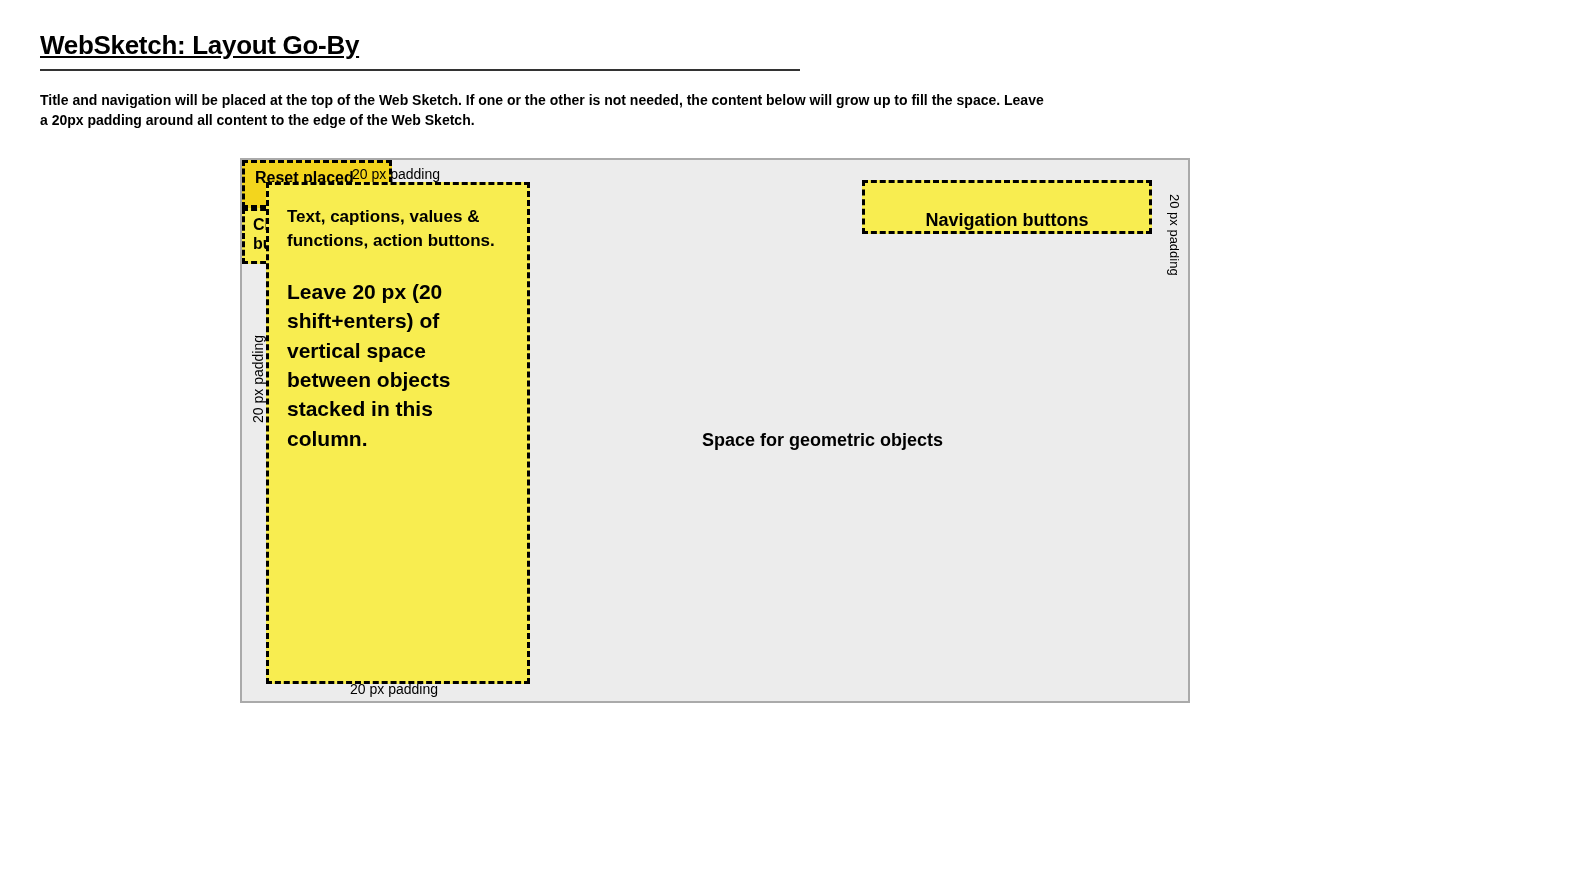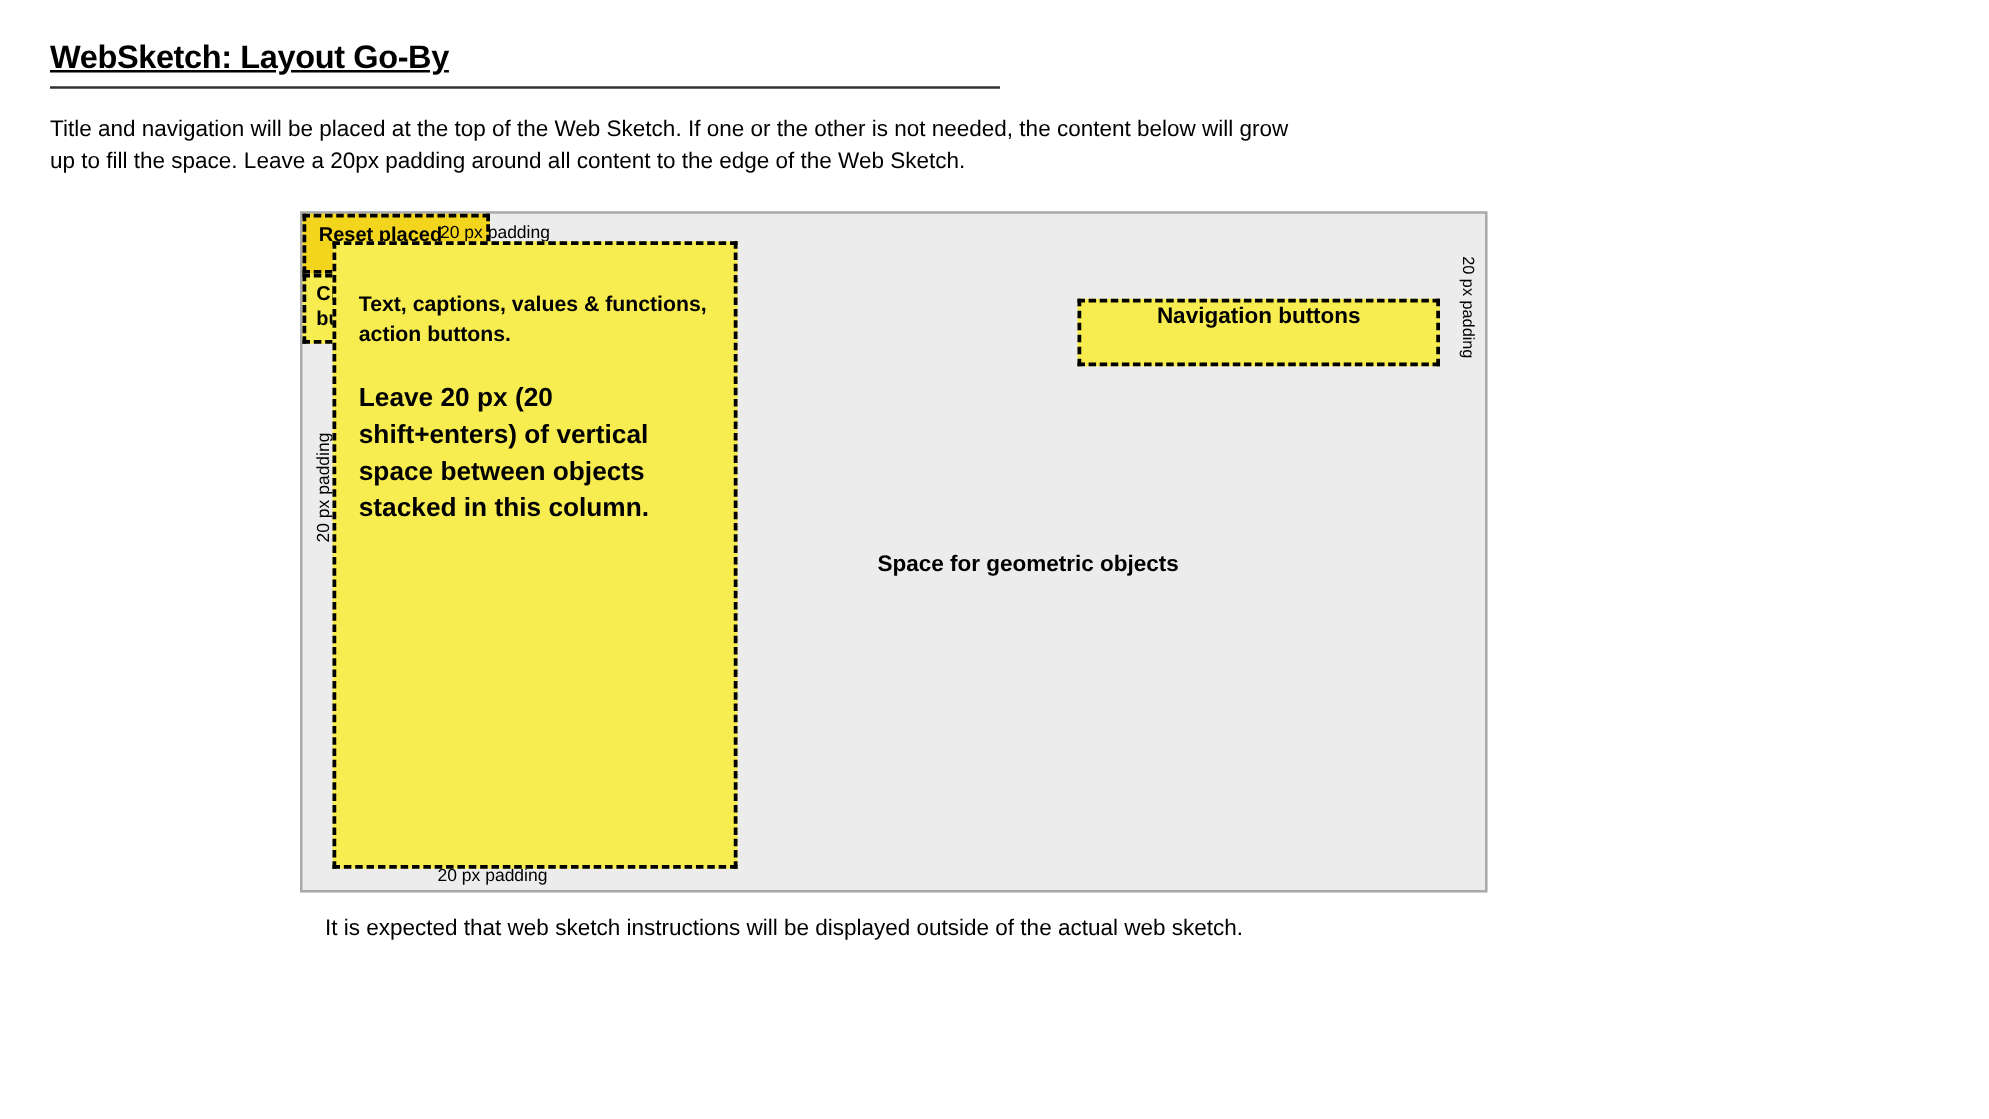"Title and navigation will be" .intro { font-size: 18px -> 14px; font-weight: none -> bold }
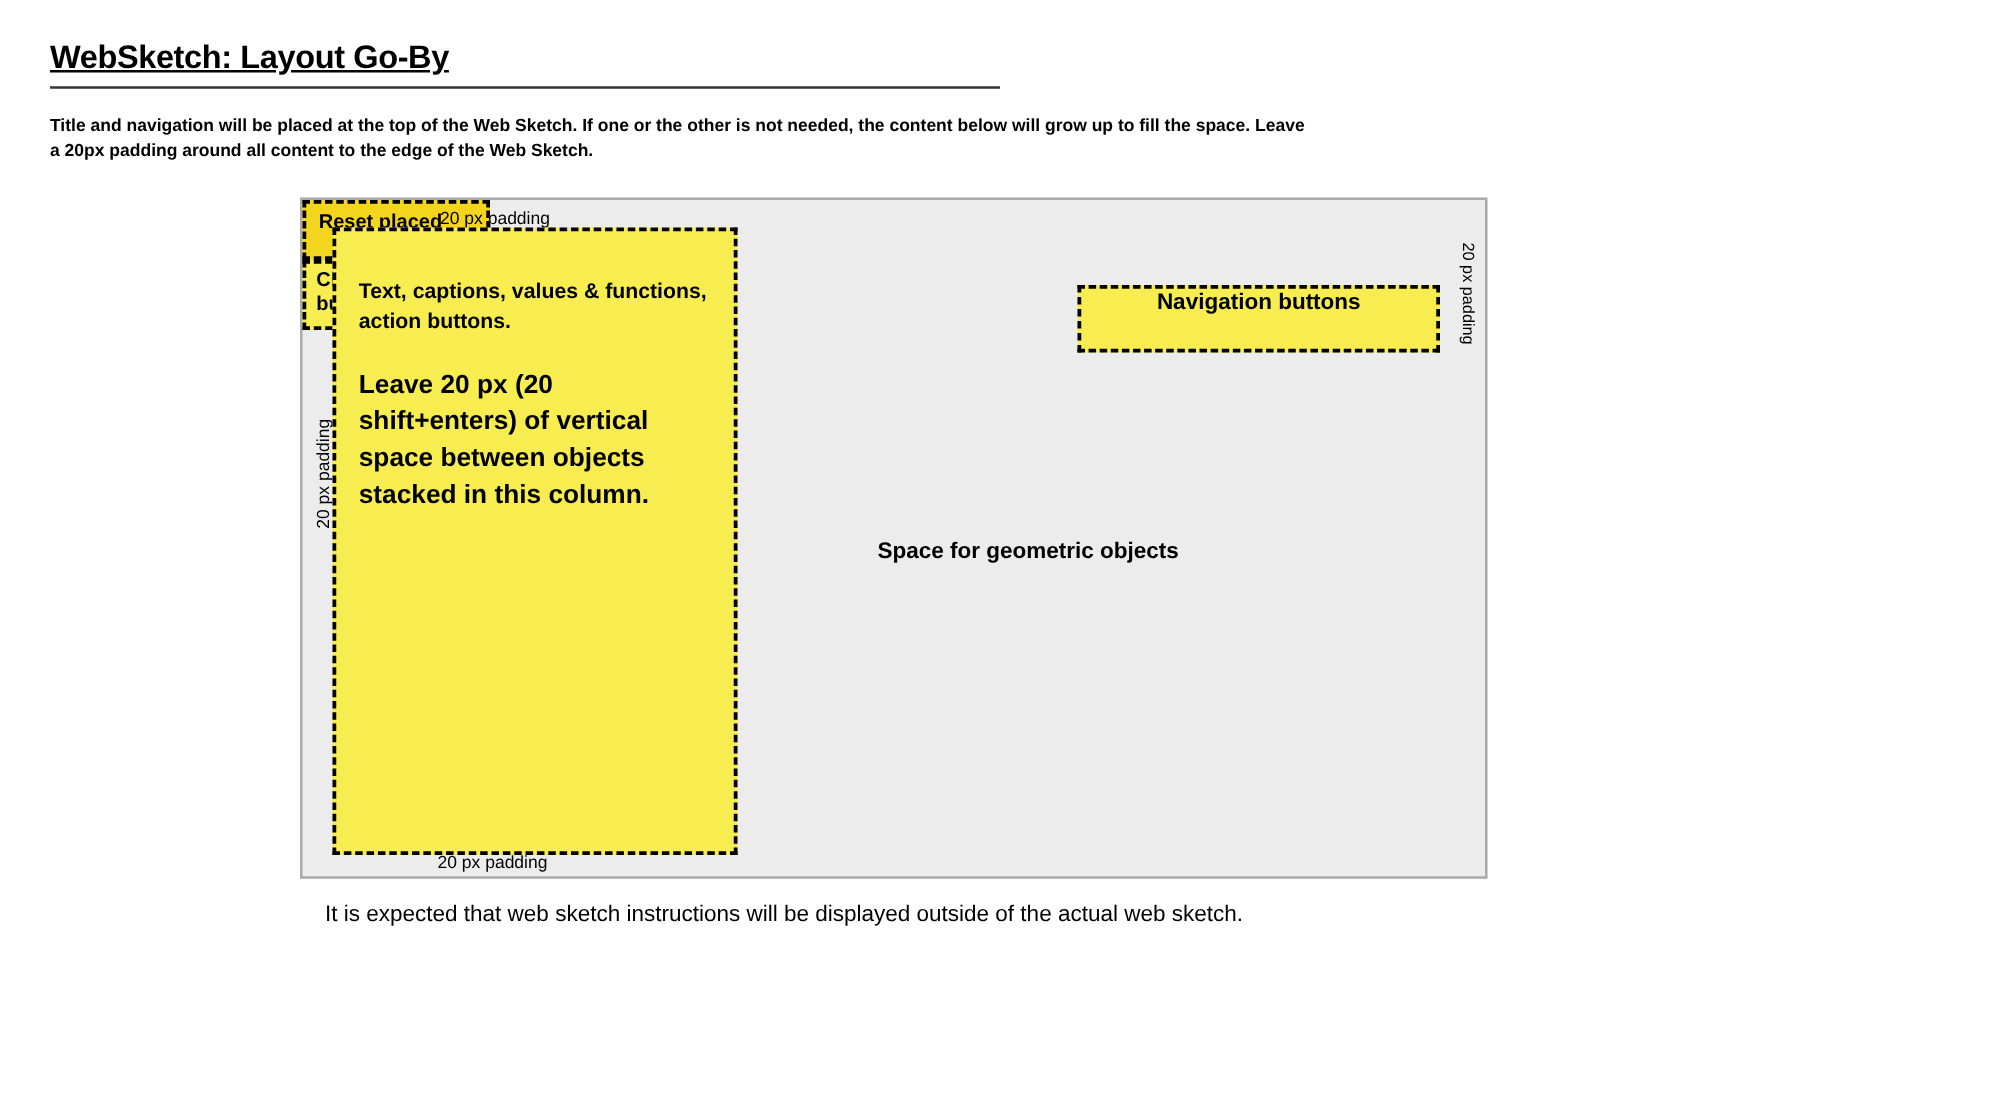"Text, captions, values & functions," .left-panel { padding: 36px 18px -> 20px 18px; width: 324px -> 264px }
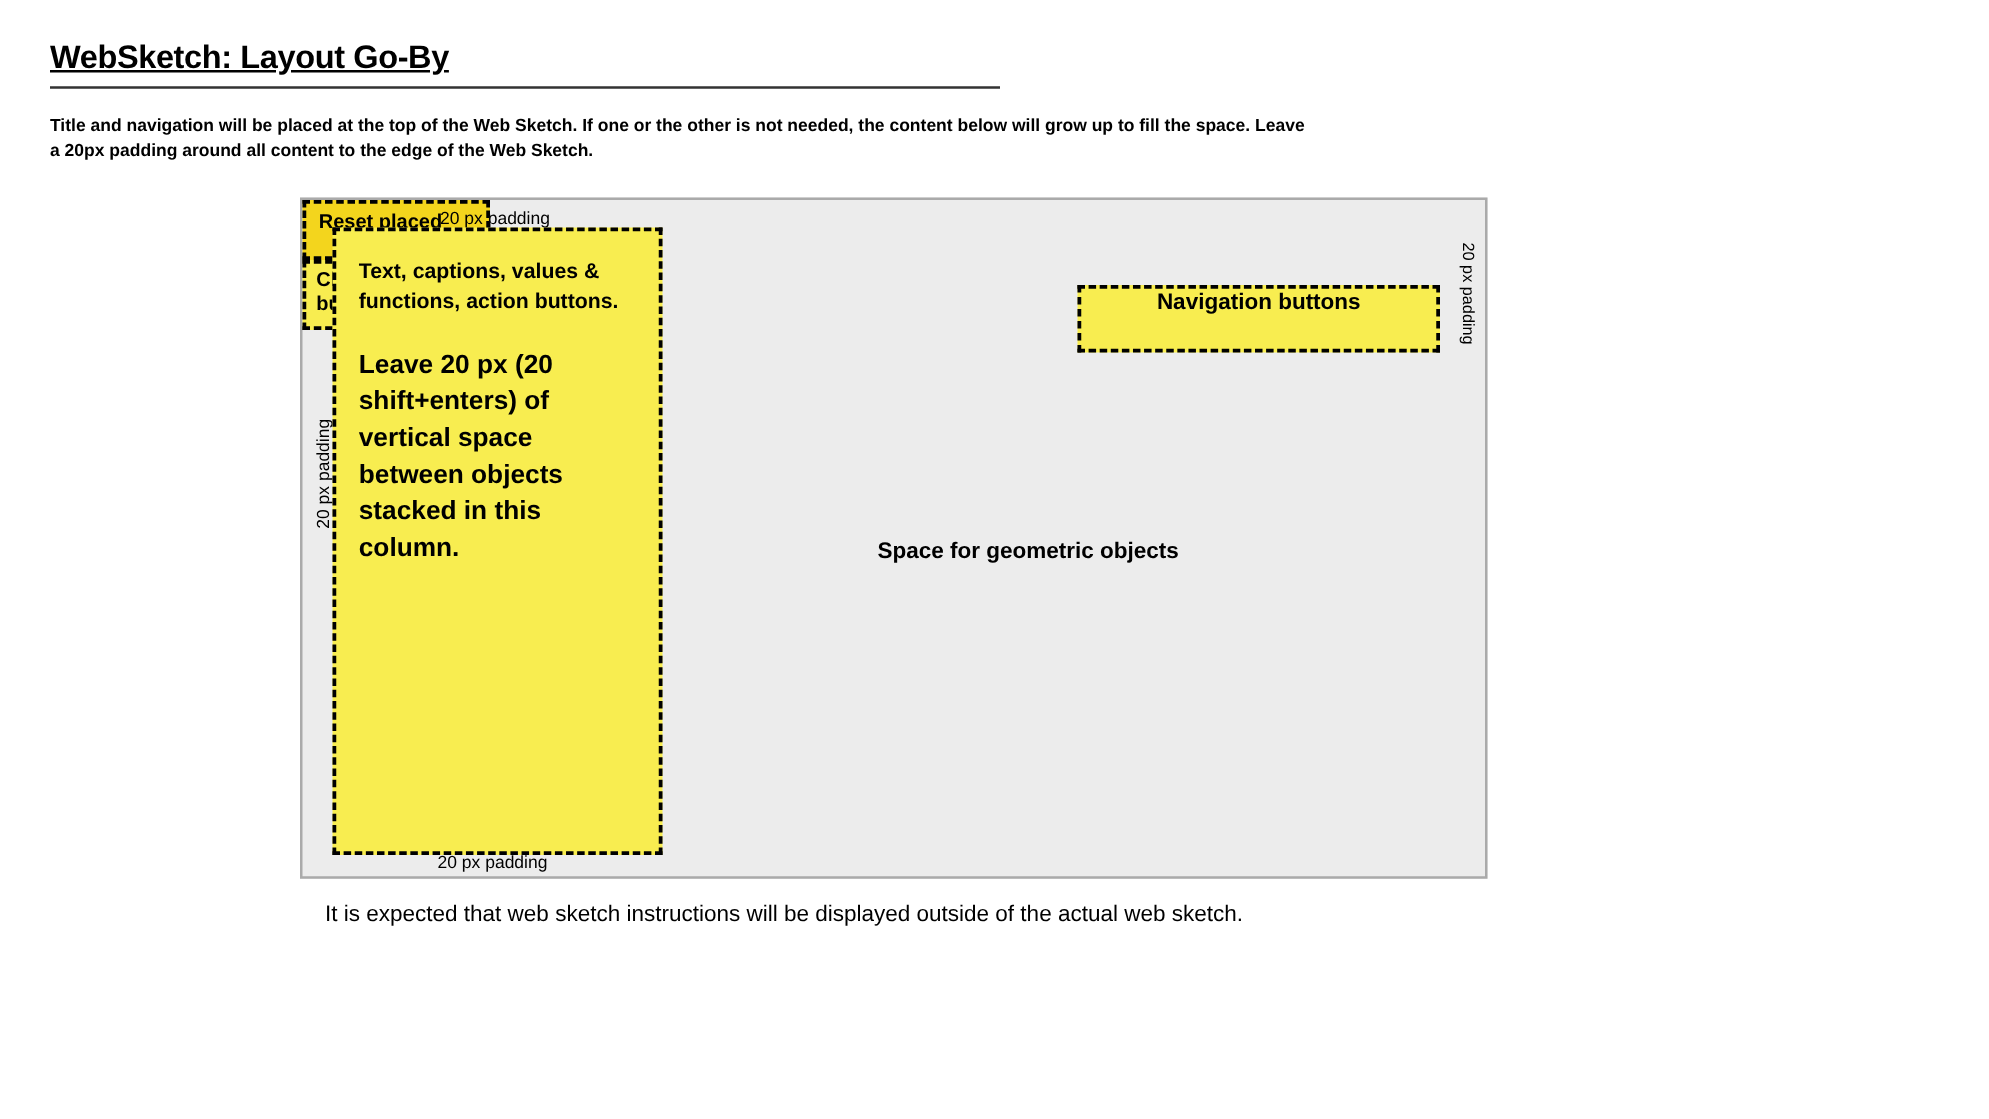"Navigation buttons" .nav-panel { align-items: flex-start -> flex-end; margin-top: 48px -> none }
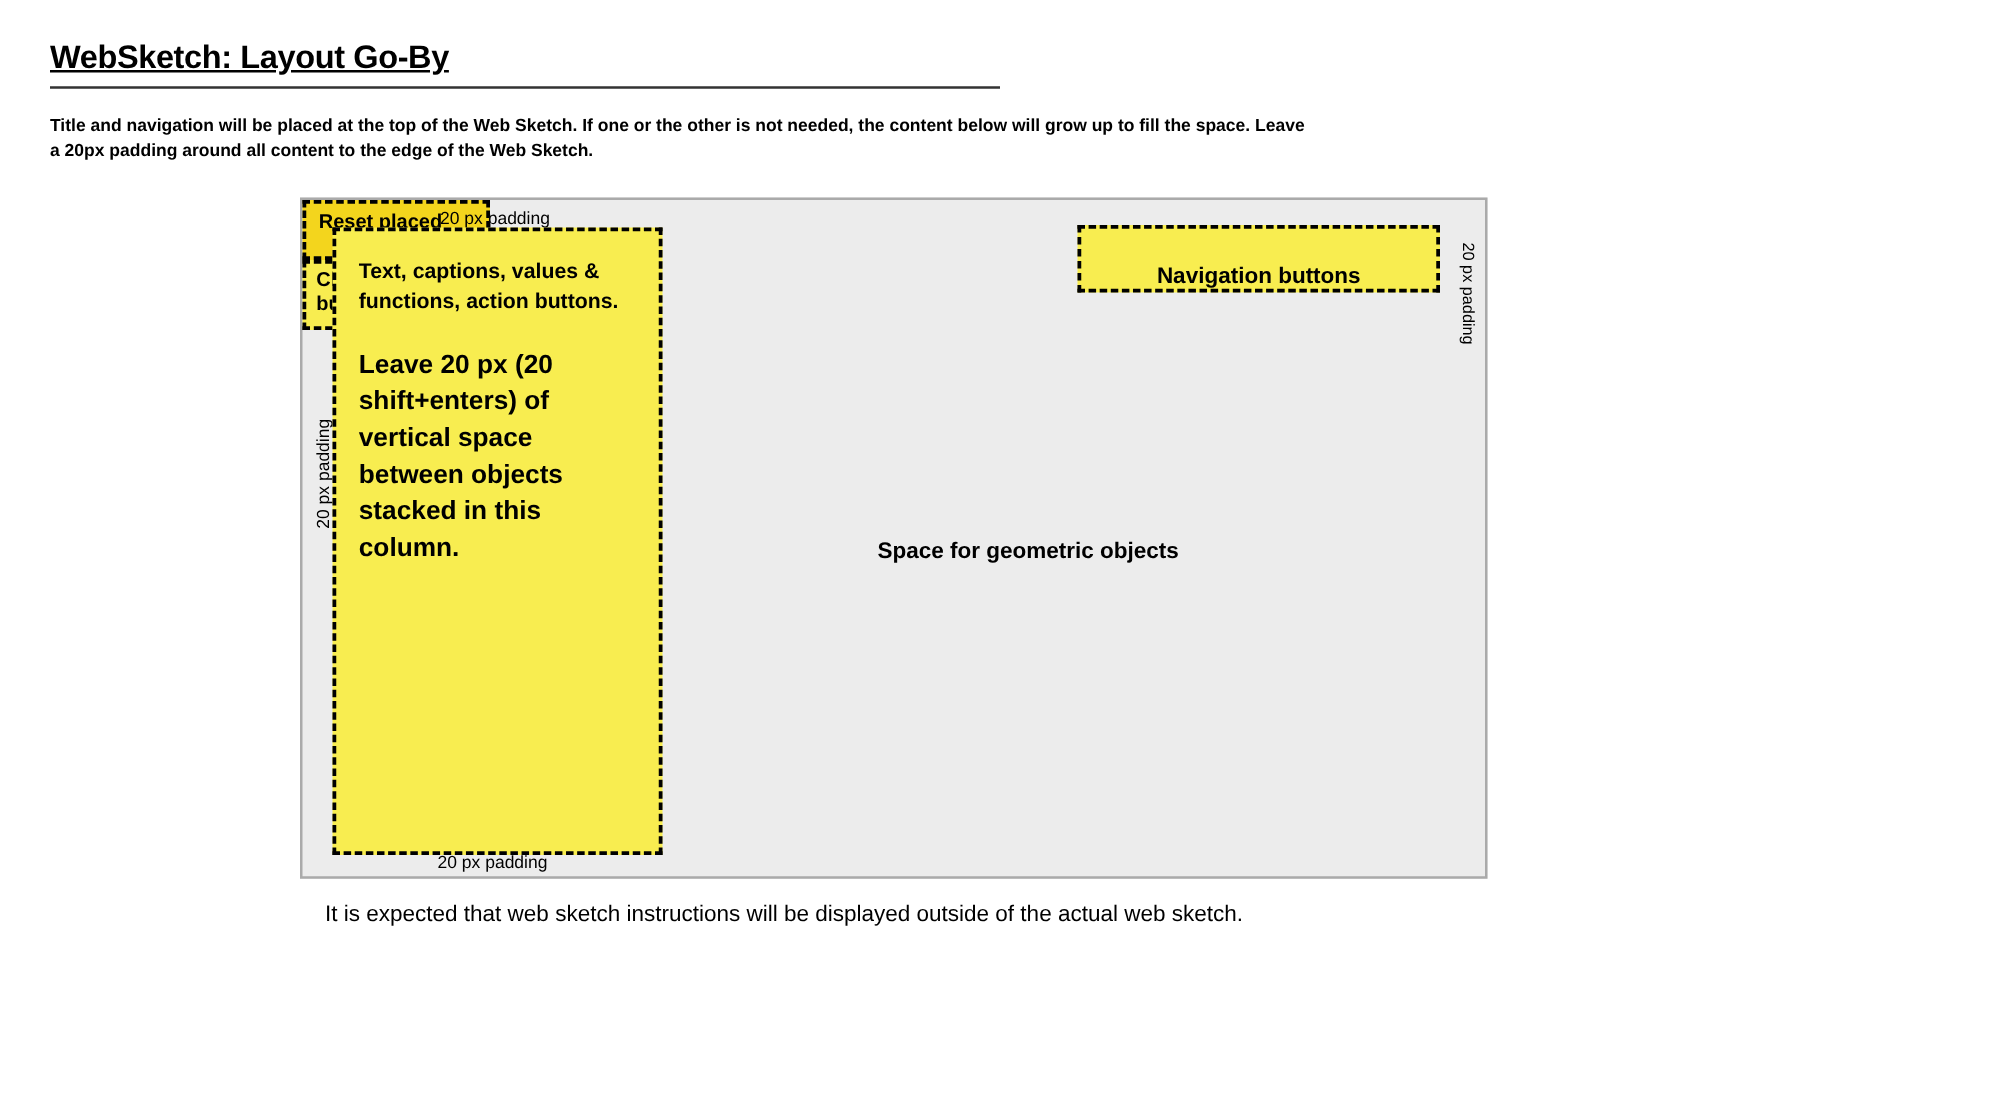"It is expected that web" div.footer-note { html: <div>It is expected that web sketch instructions will be displayed outside of the actual web sketch.</div> -> none }
